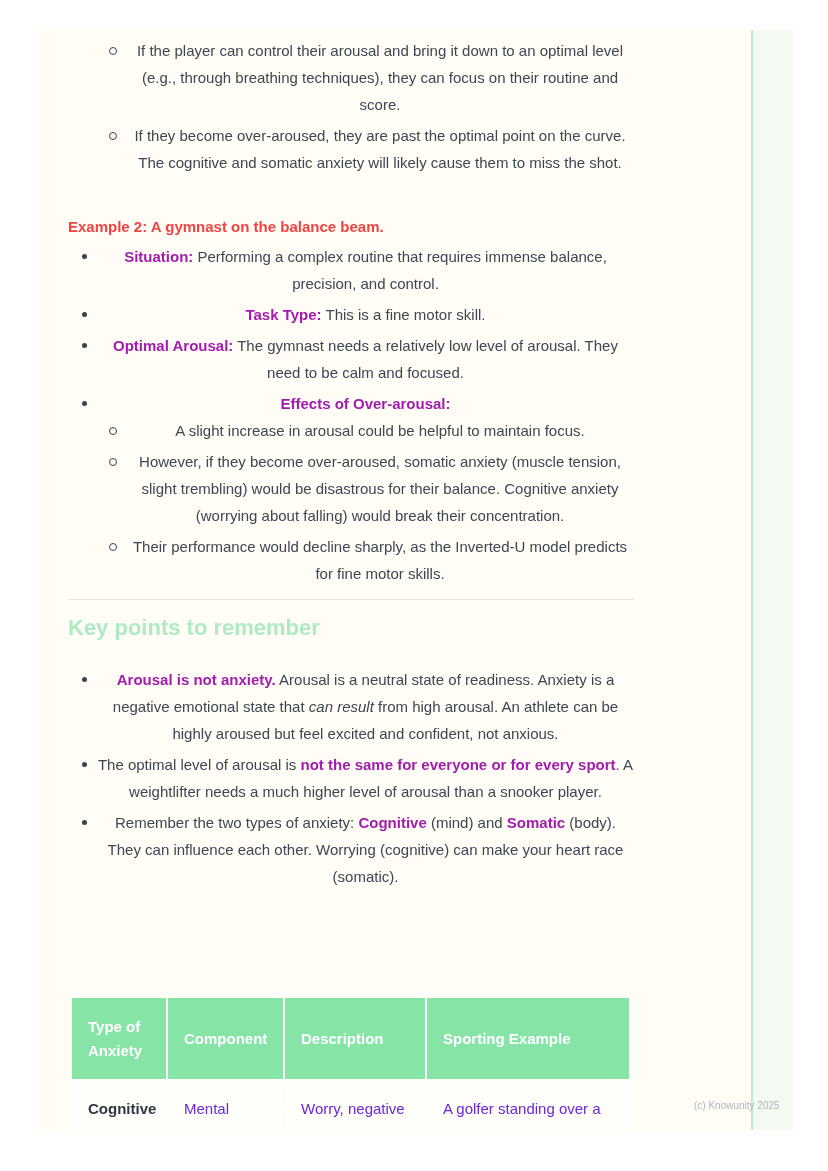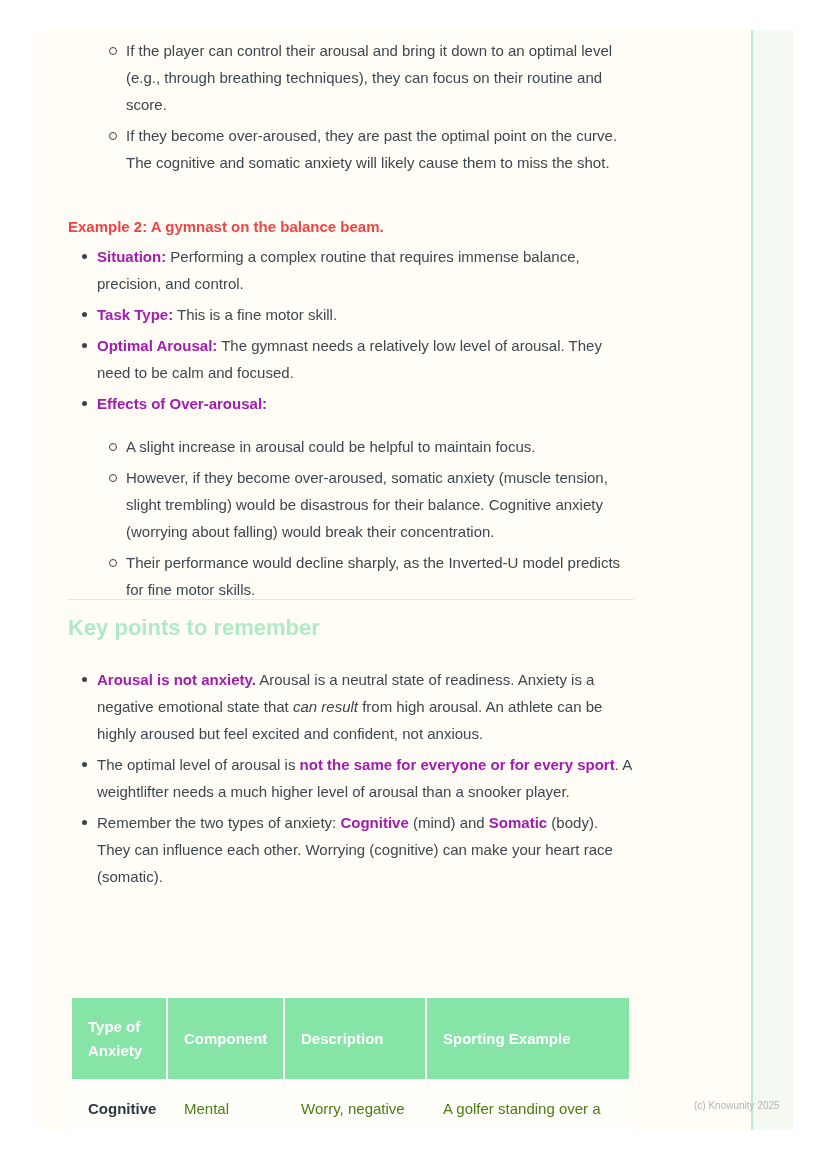"If the player can control" .block { text-align: none -> center }
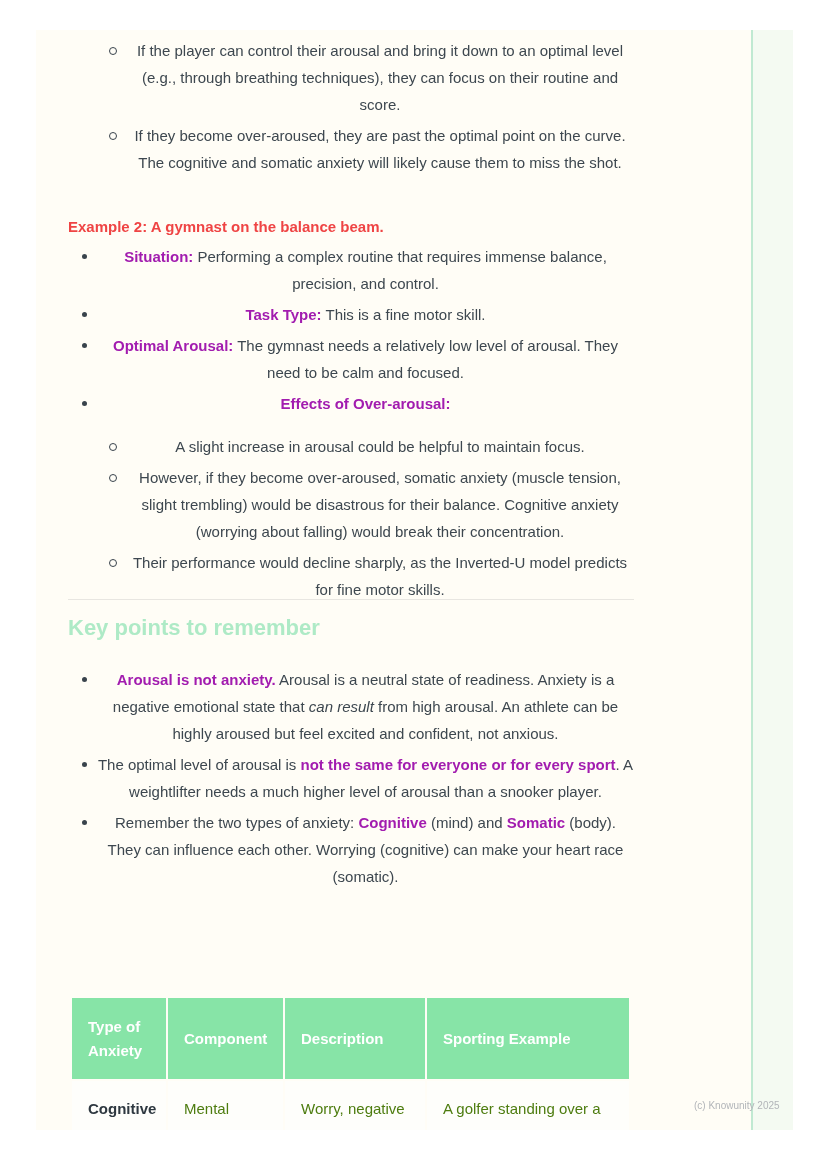"A slight increase in arousal" .sublist-effects { margin-top: 16px -> 0 }
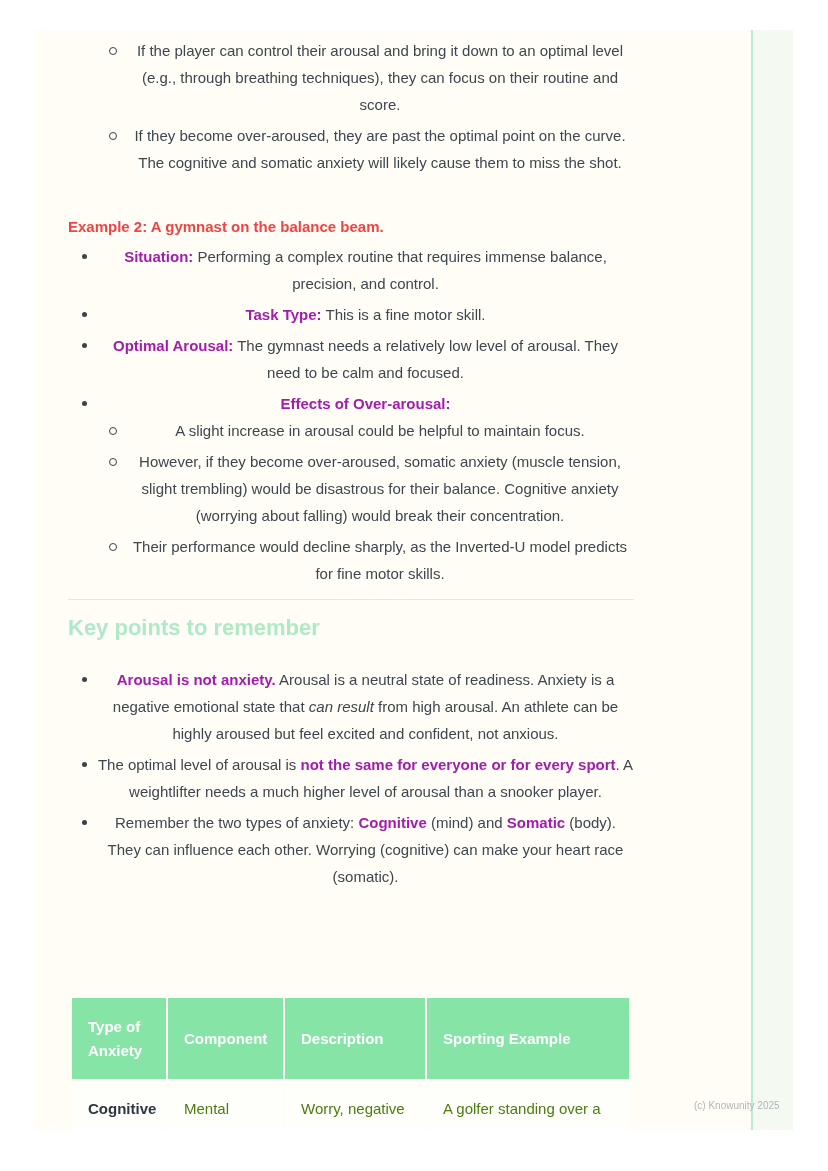"Mental" .notes-table td { color: #4d7c0f -> #6d28d9 }
